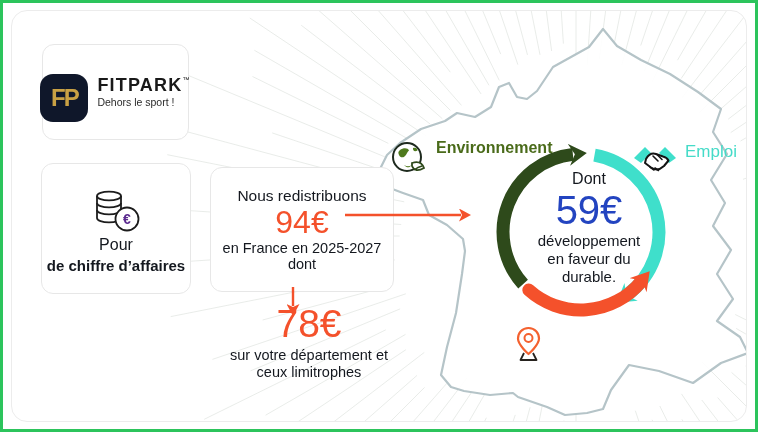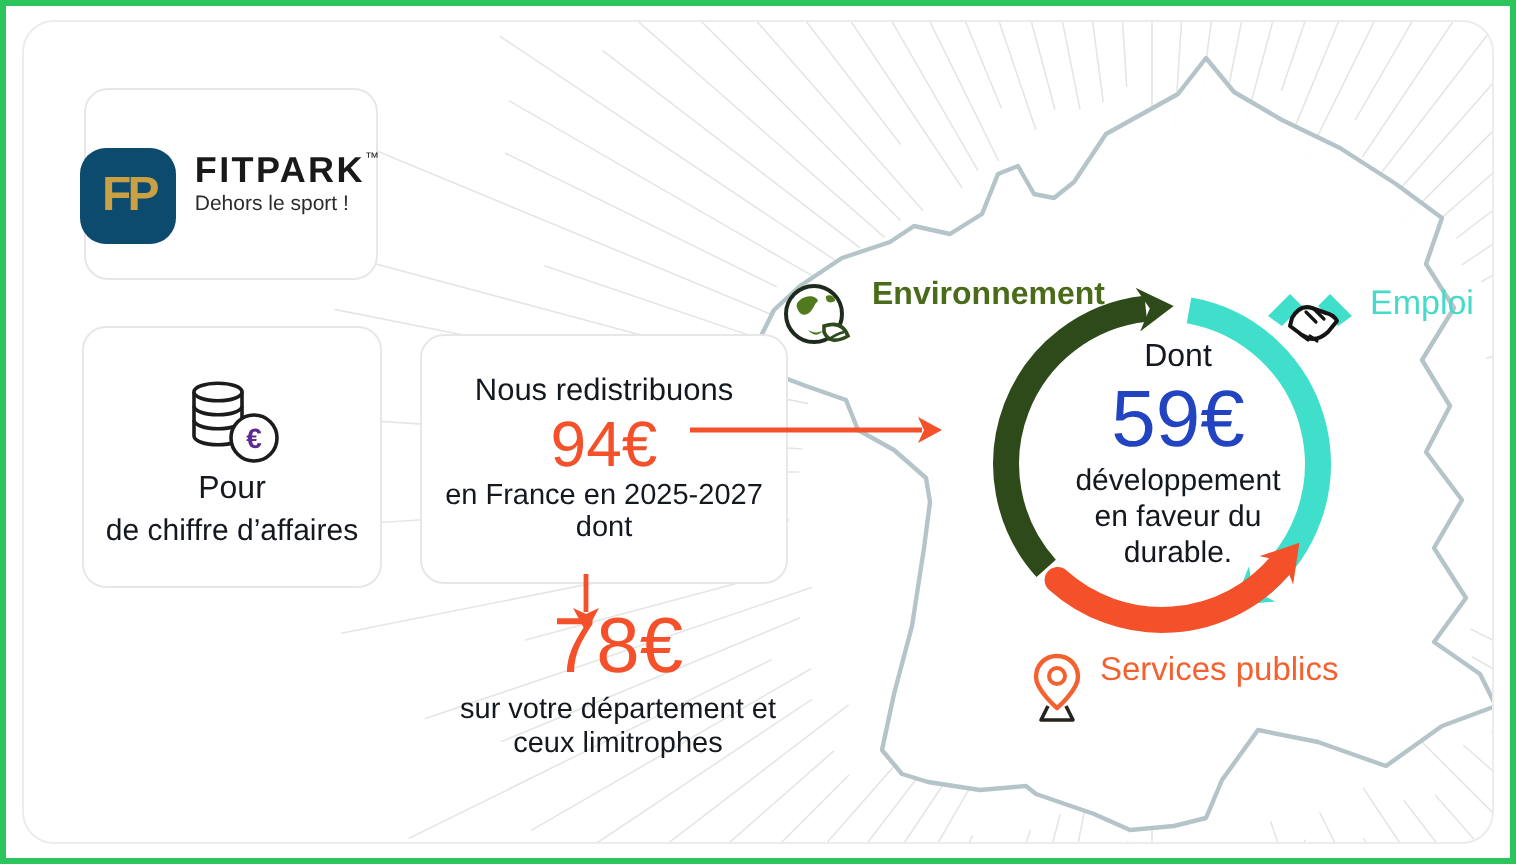"FP" #monogram { background: #0c4a6e -> #0f172a }
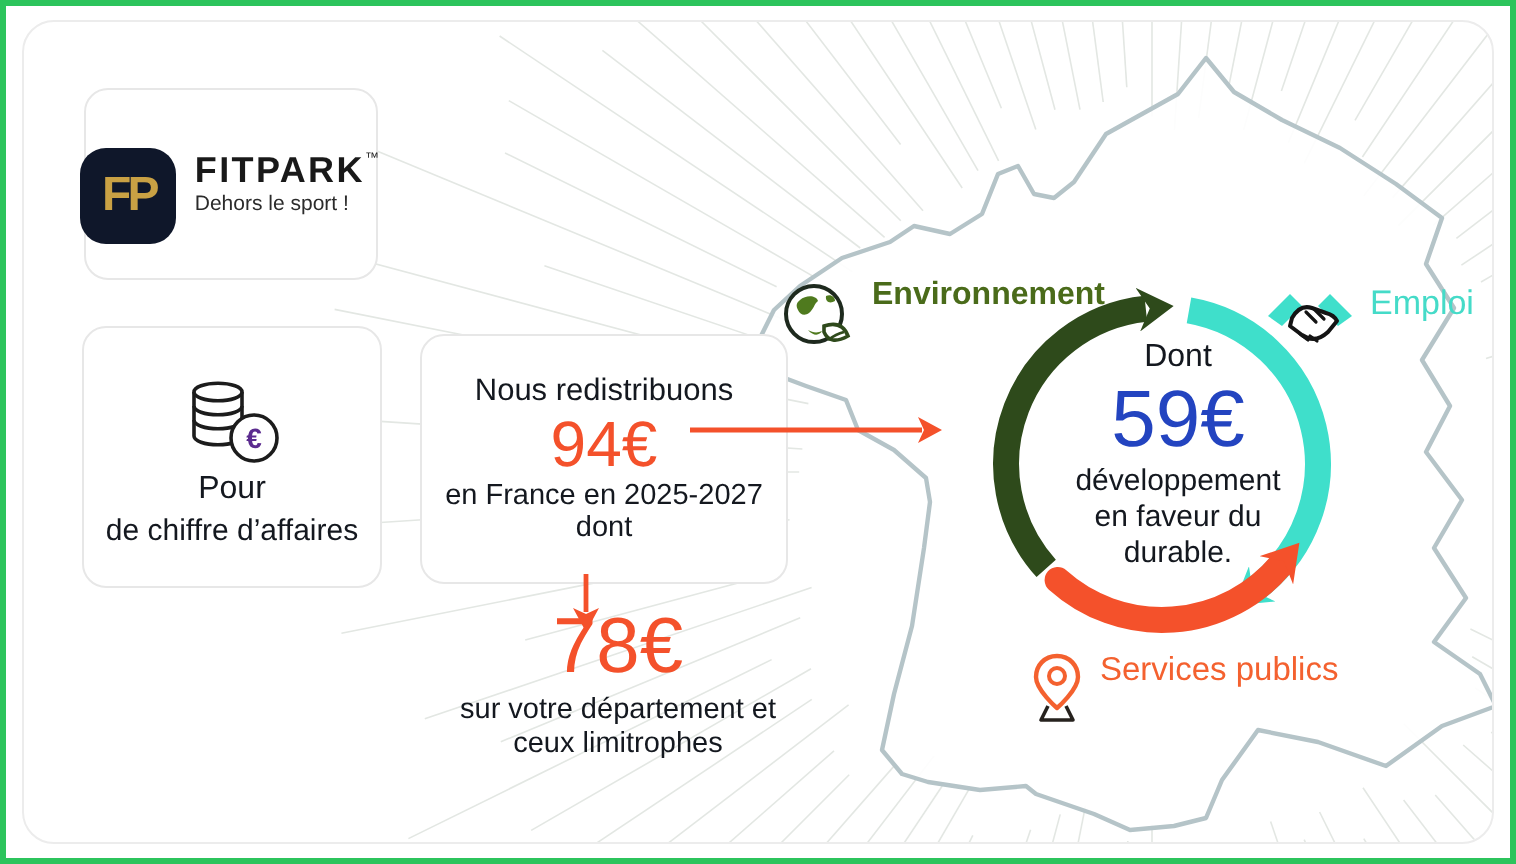"de chiffre d’affaires" .rev-caption { font-weight: 400 -> 700 }
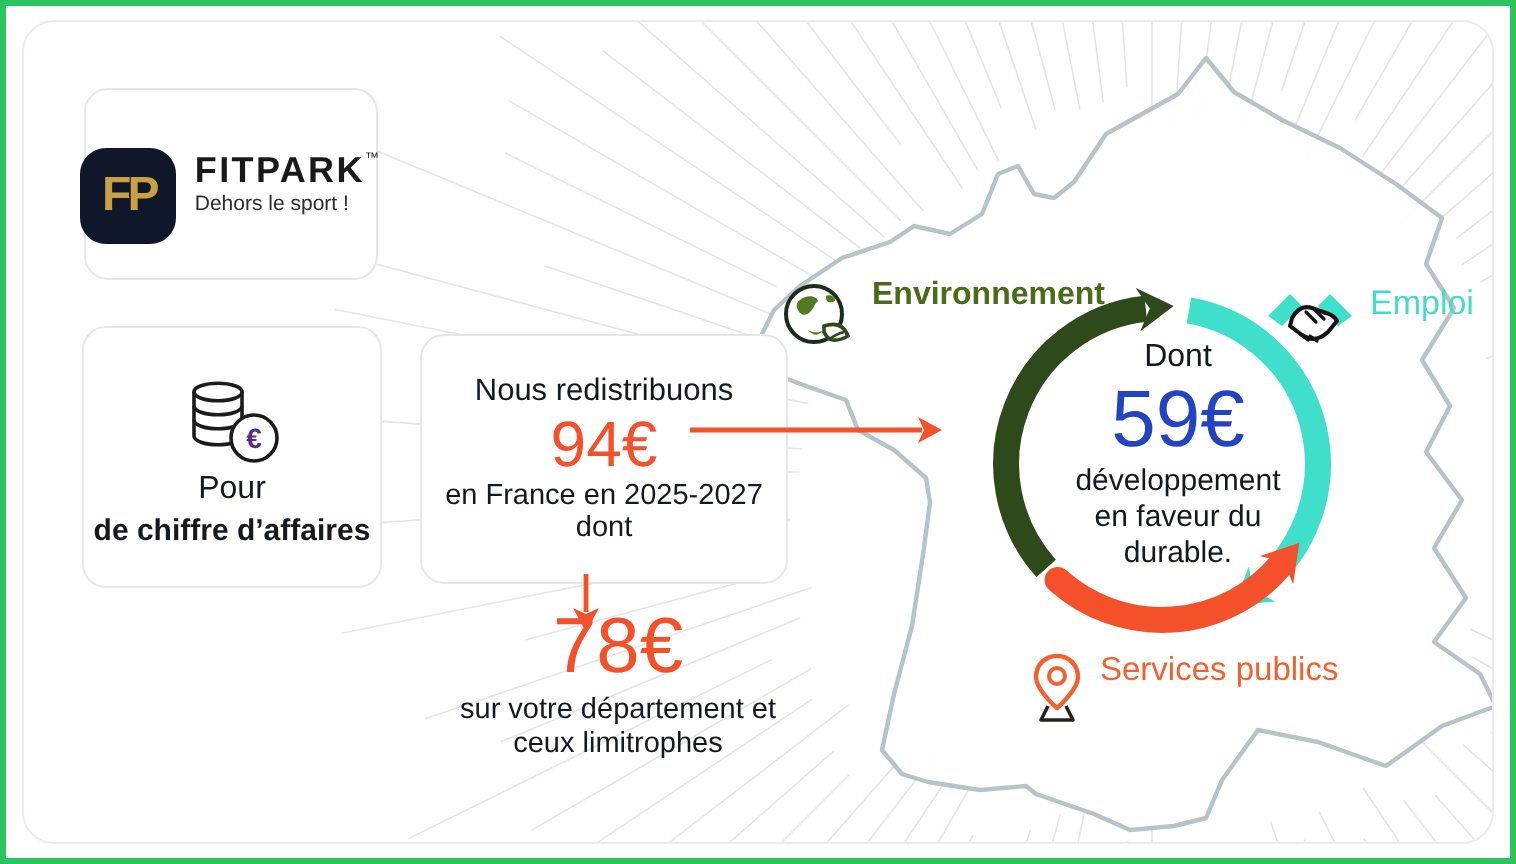"Services publics" span.legend-label { html: <span>Services publics</span> -> none }
